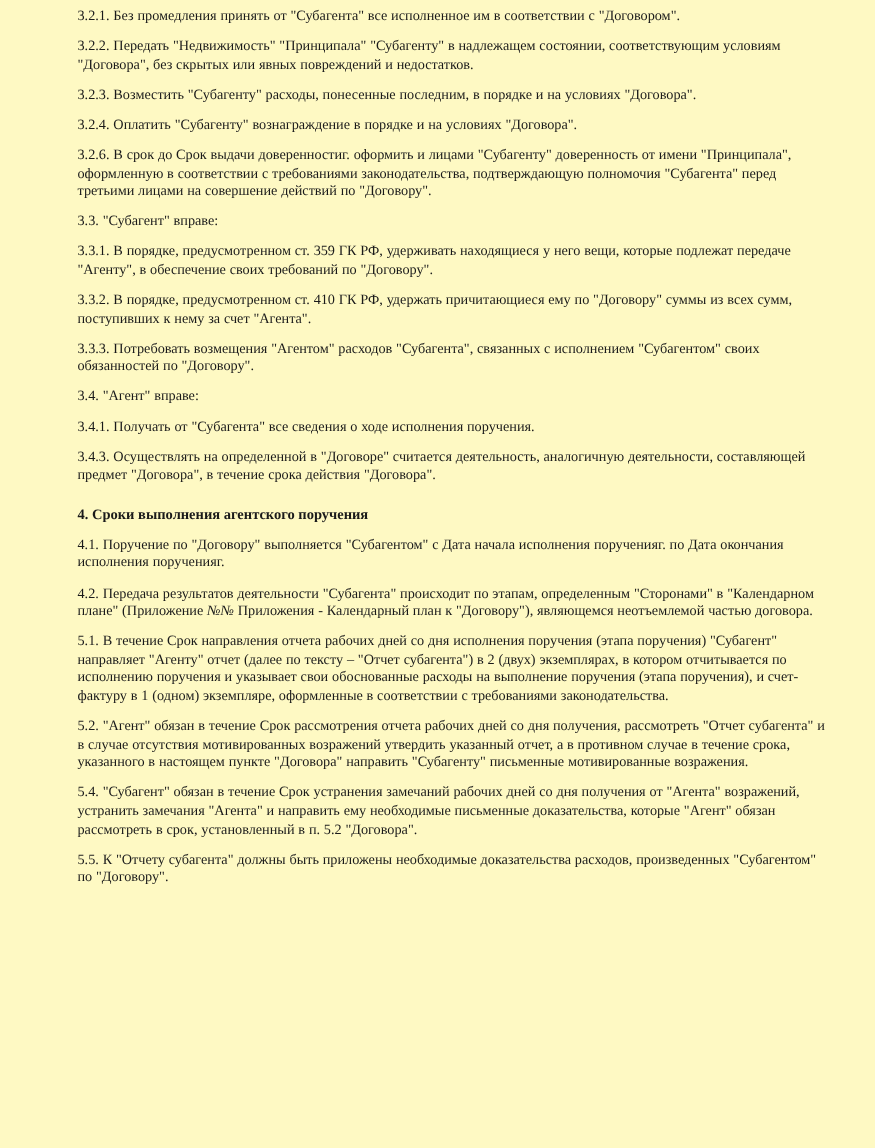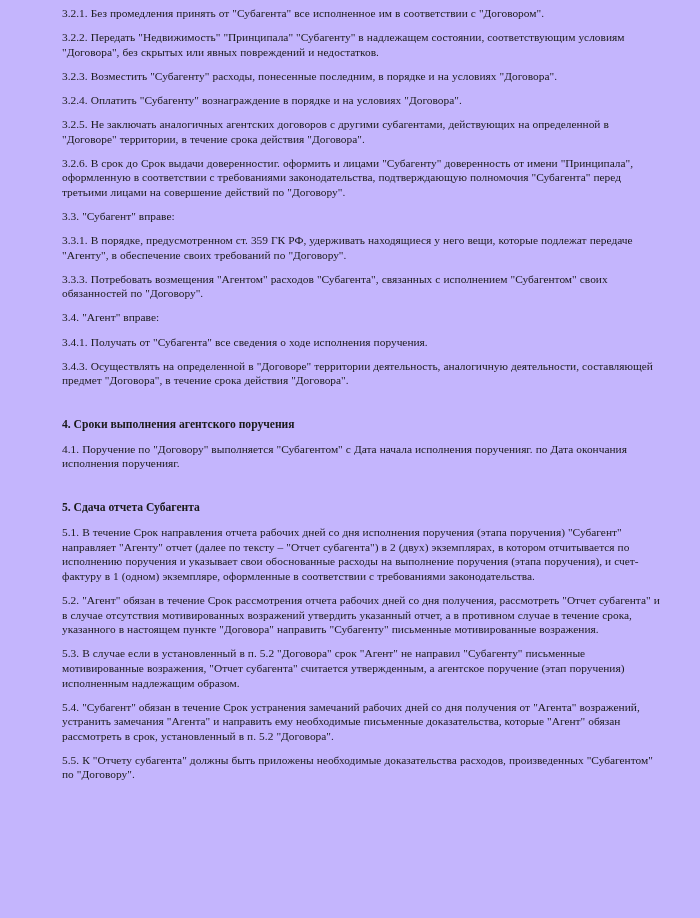"3.2.1. Без промедления принять от" .page { background: #c4b5fd -> #fef9c3 }
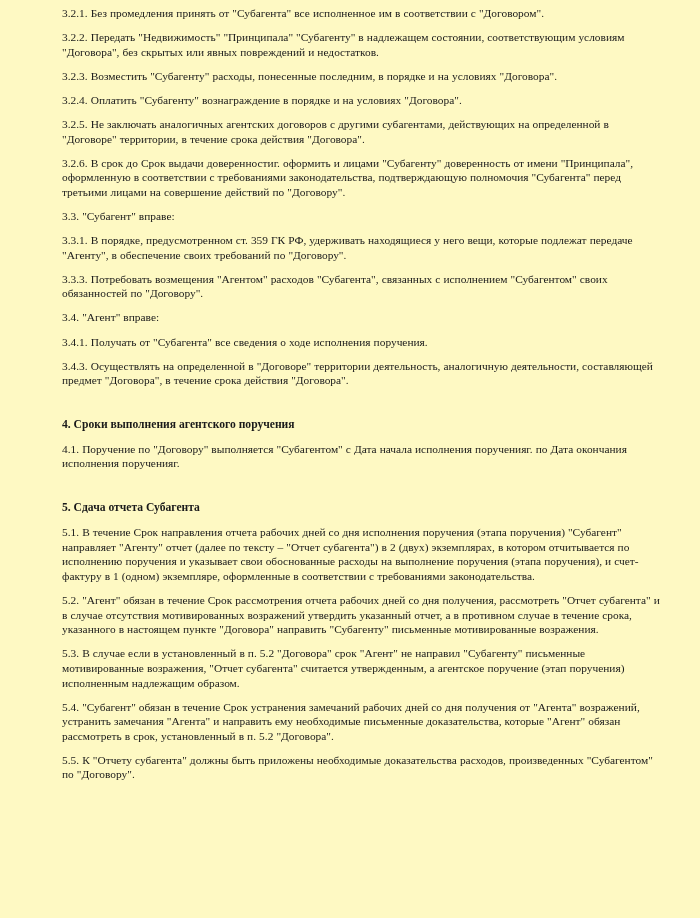"3.2.5. Не заключать аналогичных" p.clause { html: <p>3.2.5. Не заключать аналогичных агентских договоров с другими субагентами, действующих на определенной в "Договоре" территории, в течение срока действия "Договора".</p> -> none }
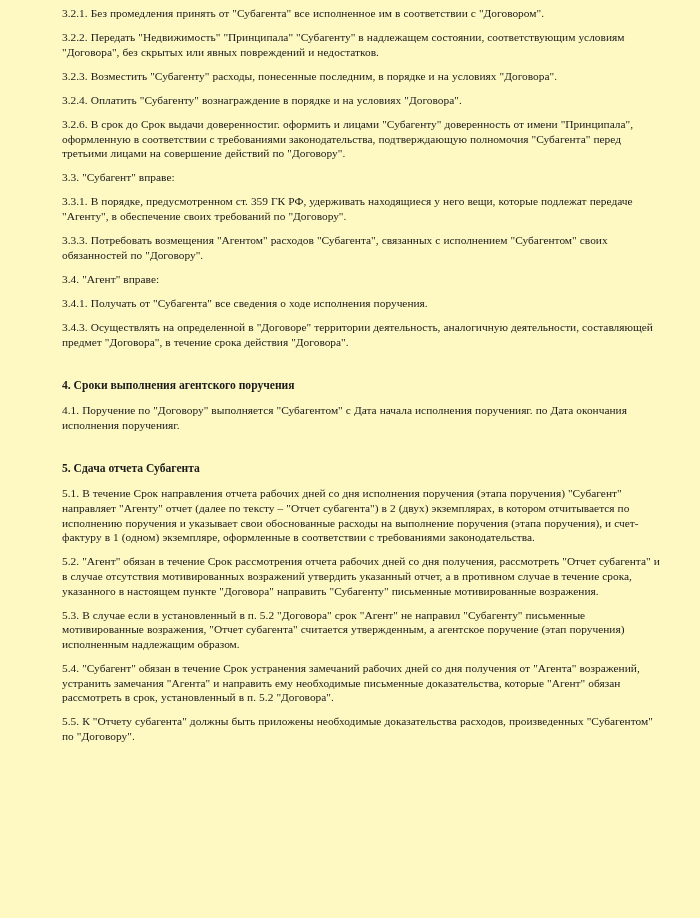"3.3.2. В порядке, предусмотренном ст." p.clause { html: none -> <p>3.3.2. В порядке, предусмотренном ст. 410 ГК РФ, удержать причитающиеся ему по "Договору" суммы из всех сумм, поступивших к нему за счет "Агента".</p> }
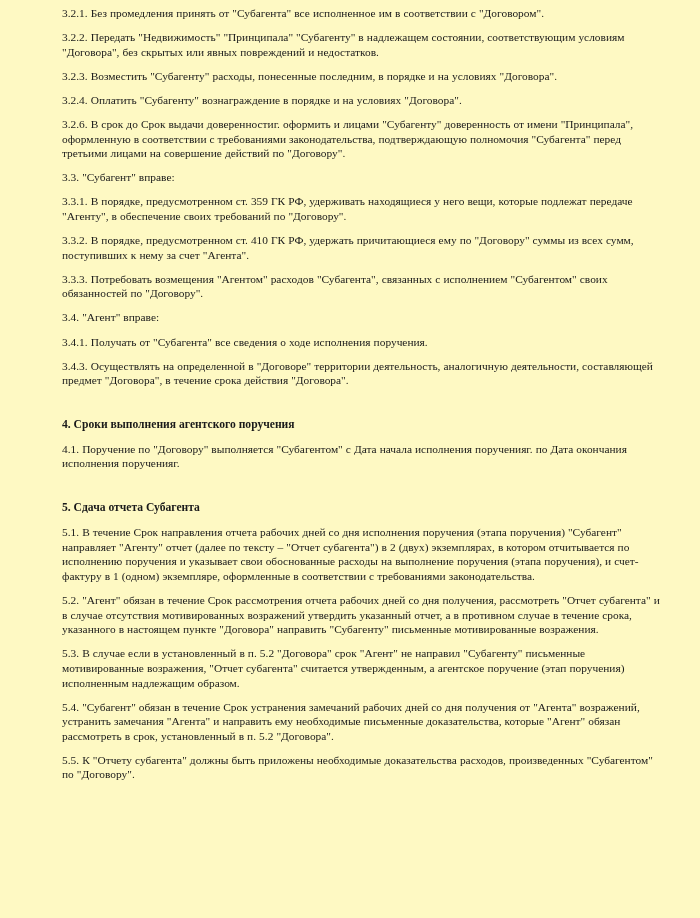"3.4.3. Осуществлять на определенной в" p.clause { text: территории -> считается }
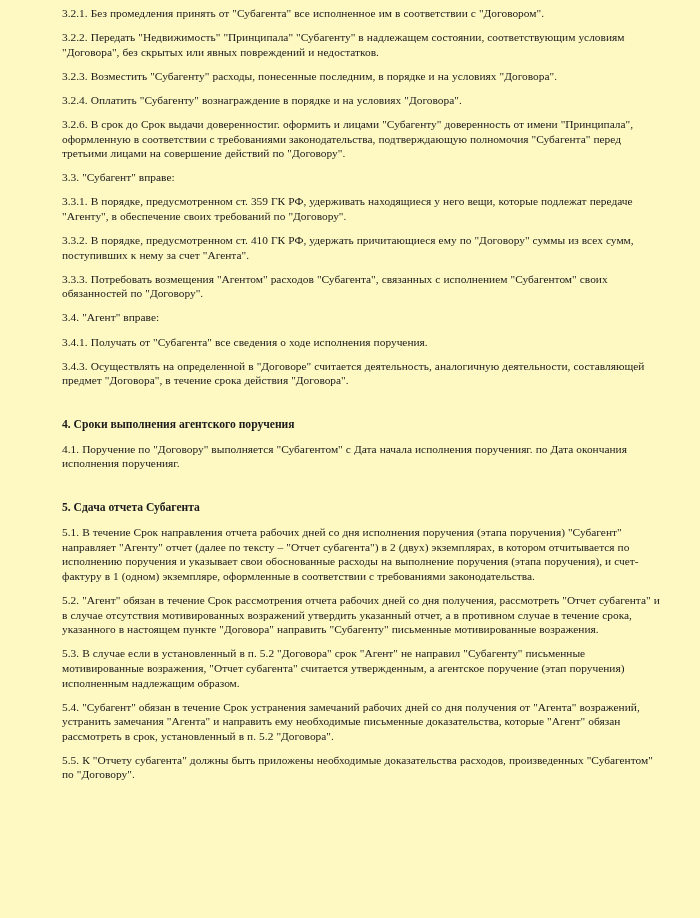"4. Сроки выполнения агентского поручения" .spacer-before { margin-top: 30px -> 17px }
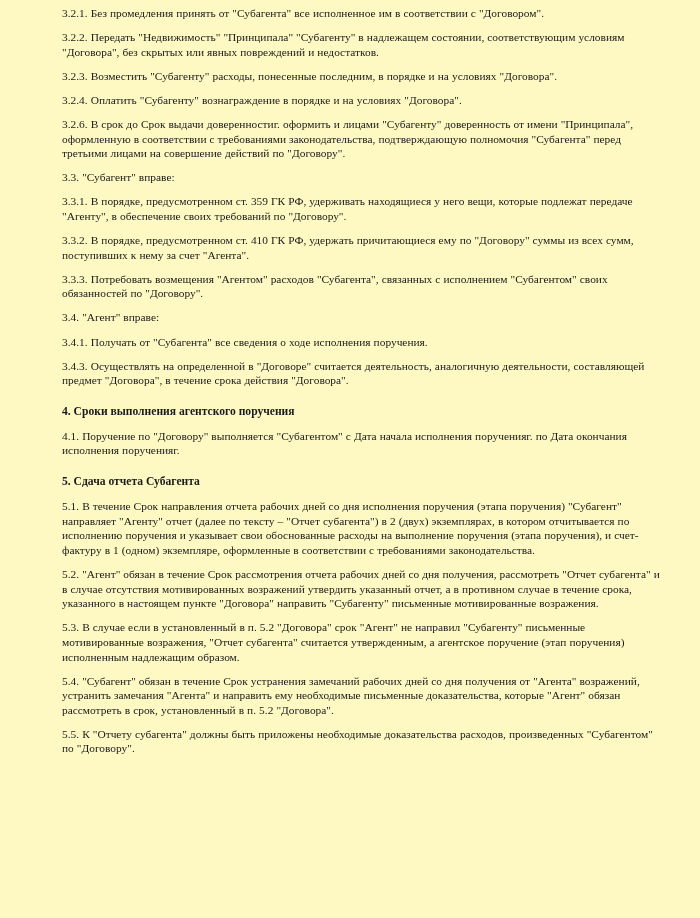"4.2. Передача результатов деятельности" p.clause { html: none -> <p>4.2. Передача результатов деятельности "Субагента" происходит по этапам, определенным "Сторонами" в "Календарном плане" (Приложение <span>№№</span> Приложения - Календарный план к "Договору"), являющемся неотъемлемой частью договора.</p> }
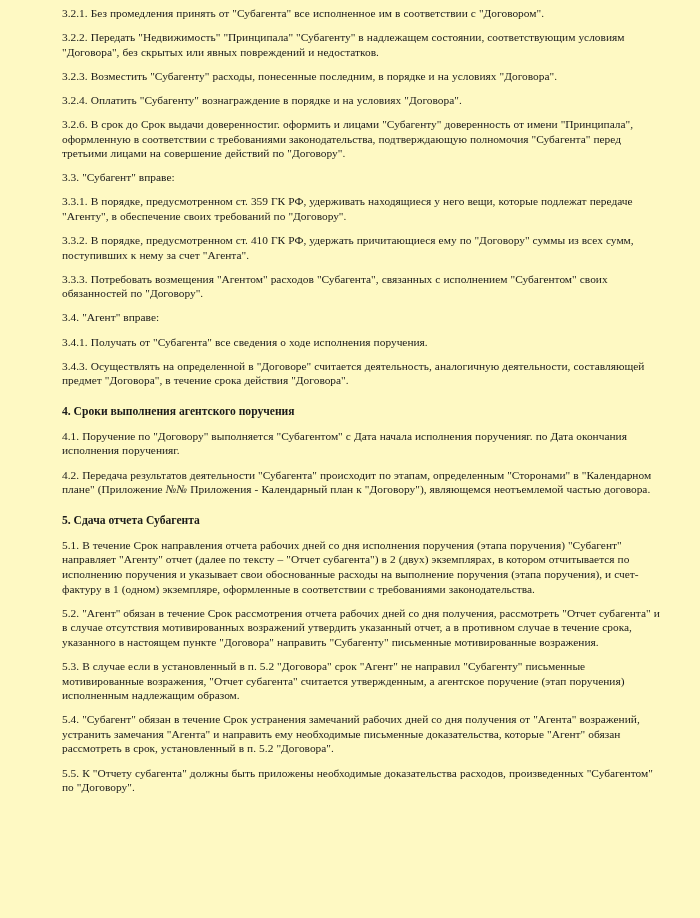"5. Сдача отчета Субагента" p.heading { html: <p>5. Сдача отчета Субагента</p> -> none }
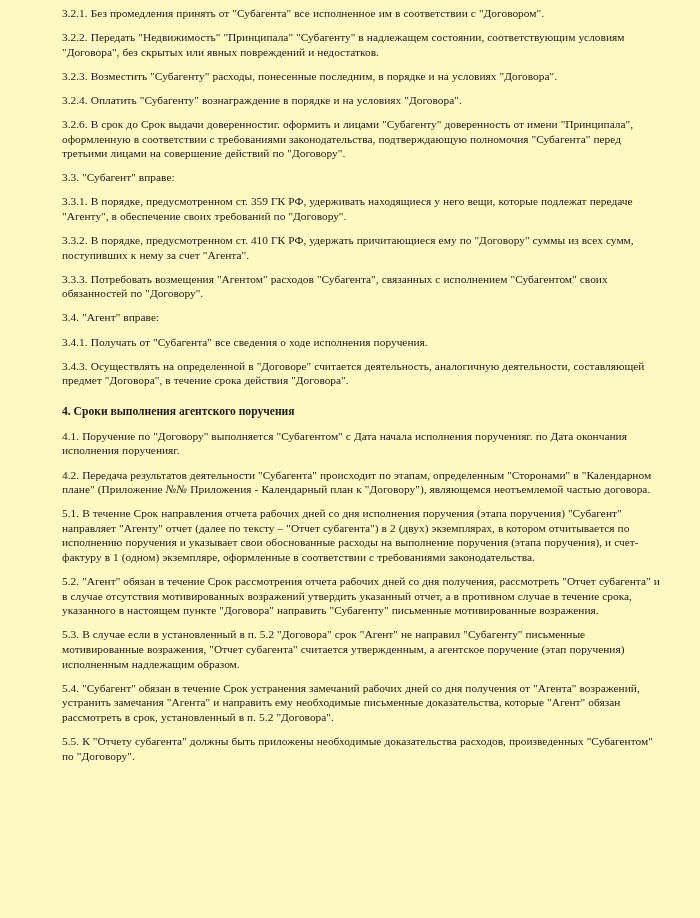"5.3. В случае если в" p.clause { html: <p>5.3. В случае если в установленный в п. 5.2 "Договора" срок "Агент" не направил "Субагенту" письменные мотивированные возражения, "Отчет субагента" считается утвержденным, а агентское поручение (этап поручения) исполненным надлежащим образом.</p> -> none }
